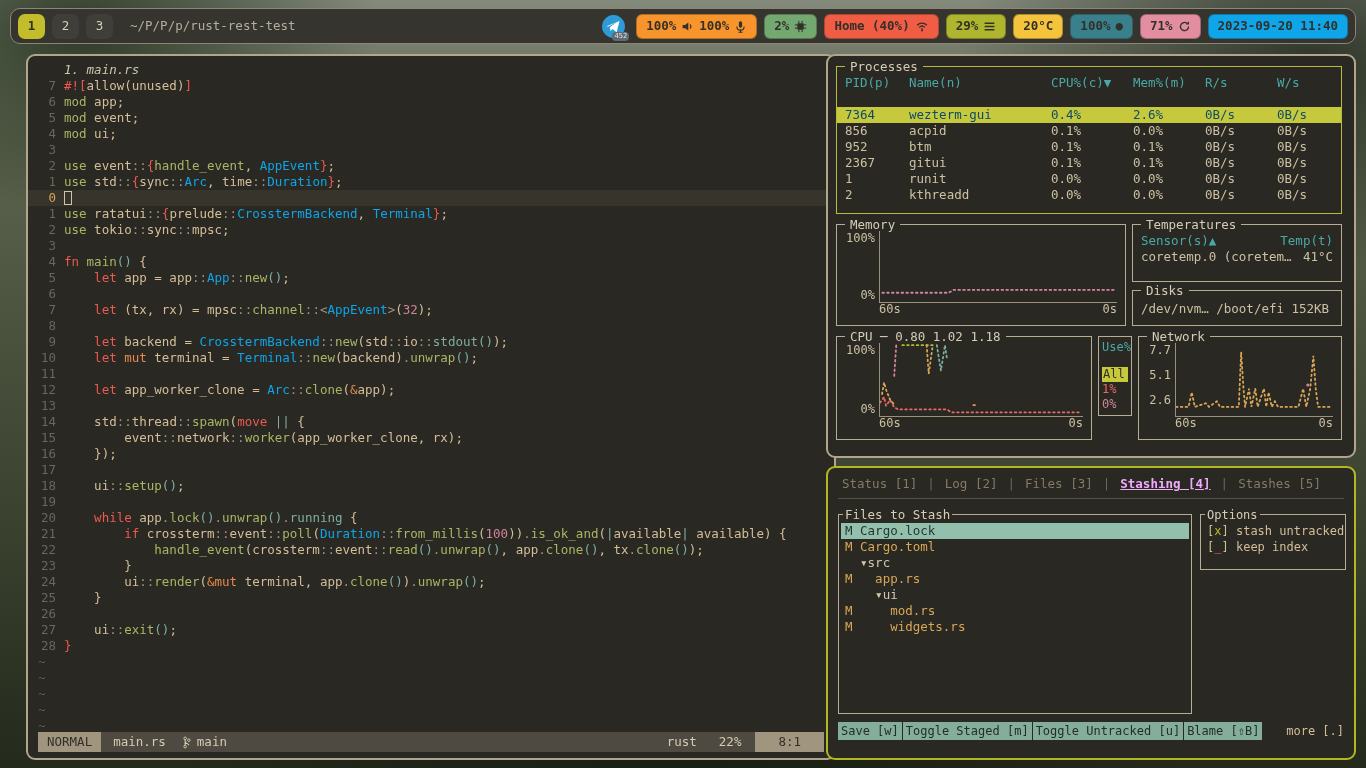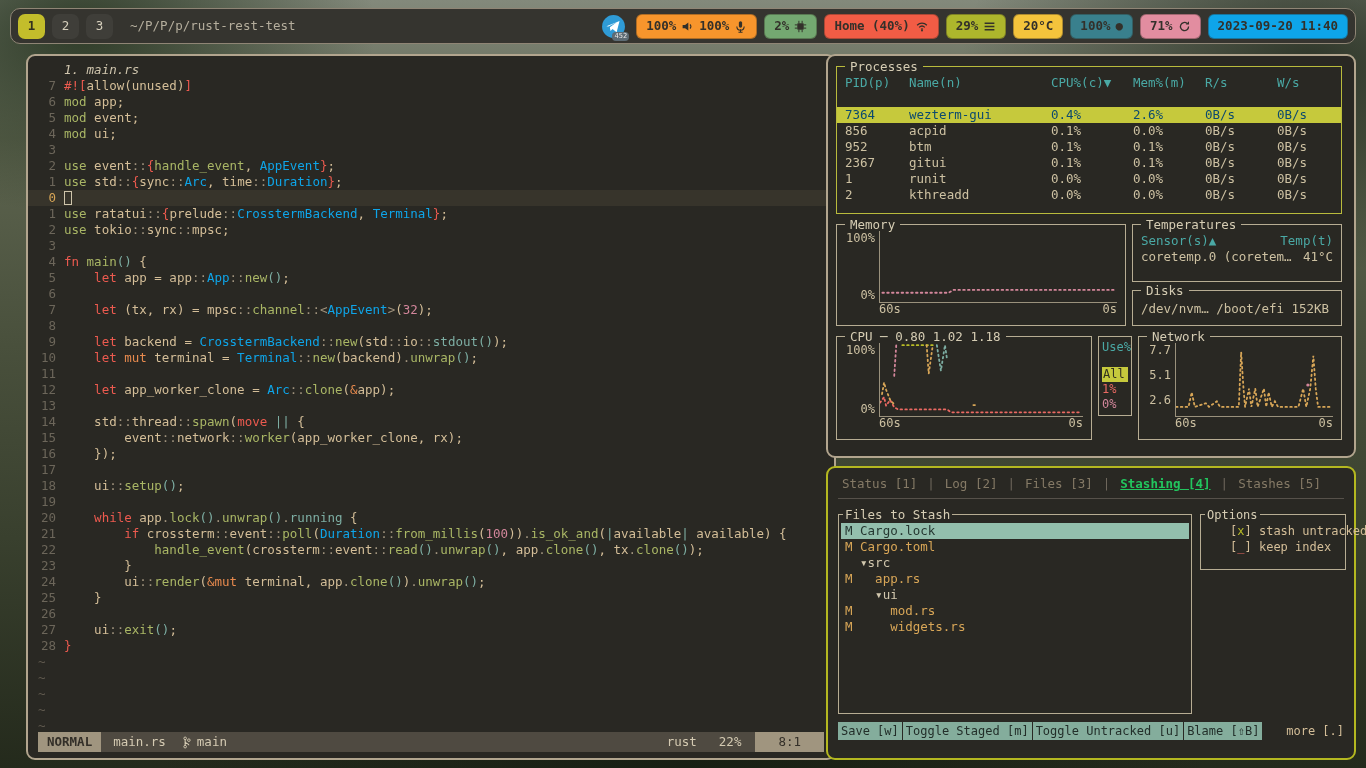"Stashing [4]" .gtab.active { color: #22c55e -> #f0abfc }
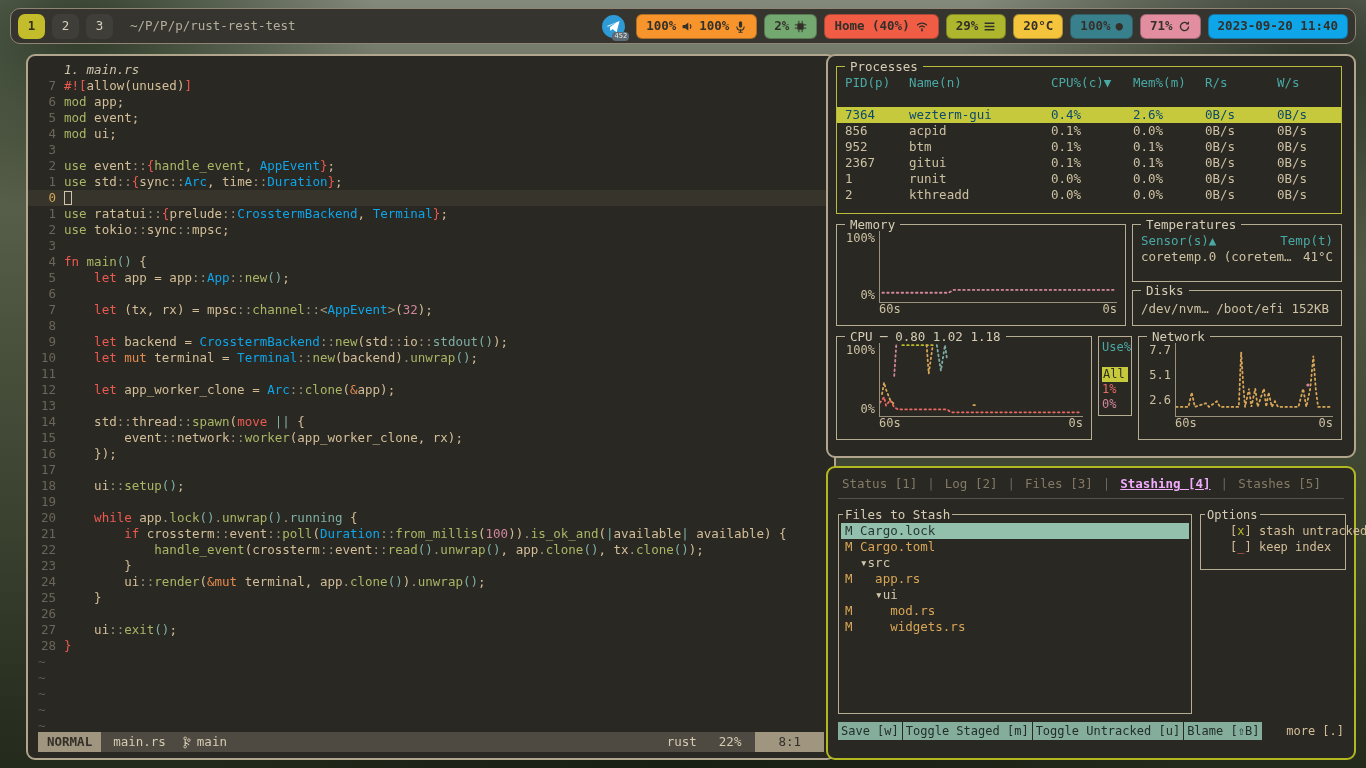"Files to Stash" .gpanel { padding-left: 23px -> none }
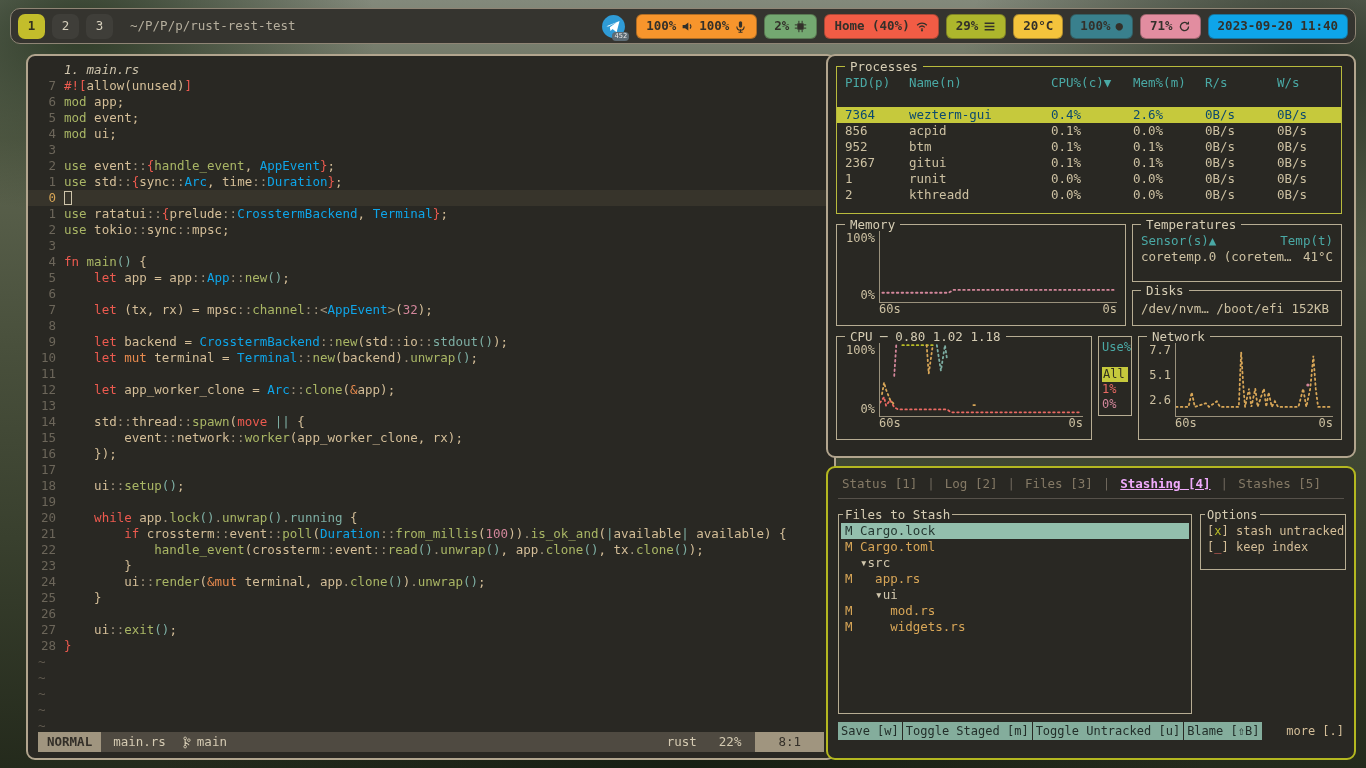"NORMAL" .mode { font-weight: bold -> normal }
